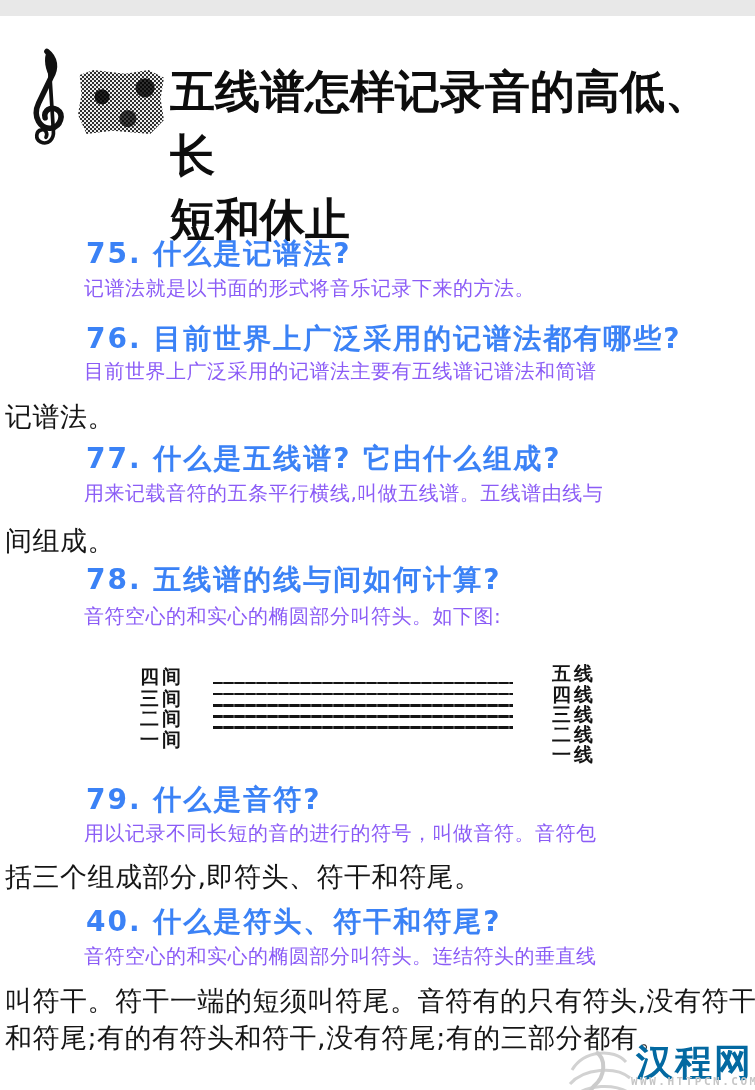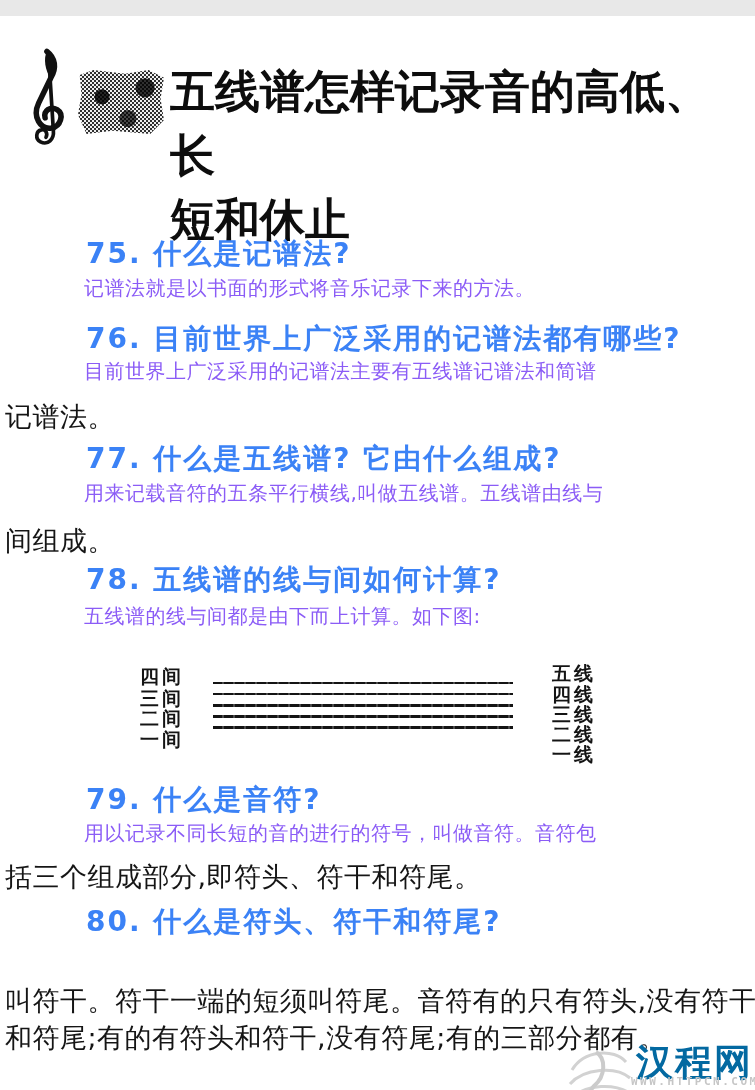"五线谱的线与间都是由下而上计算。如下图:" div.ln { text: 五线谱的线与间都是由下而上计算 -> 音符空心的和实心的椭圆部分叫符头 }
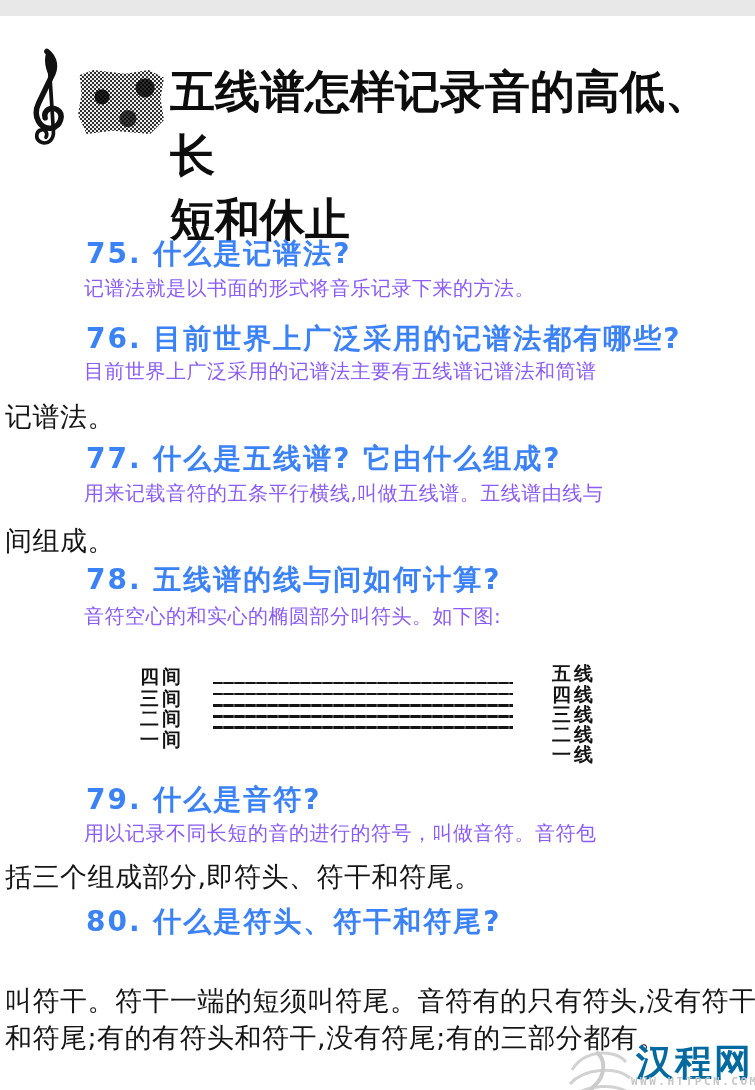"80. 什么是符头、符干和符尾?" div.ln { text: 80 -> 40 }
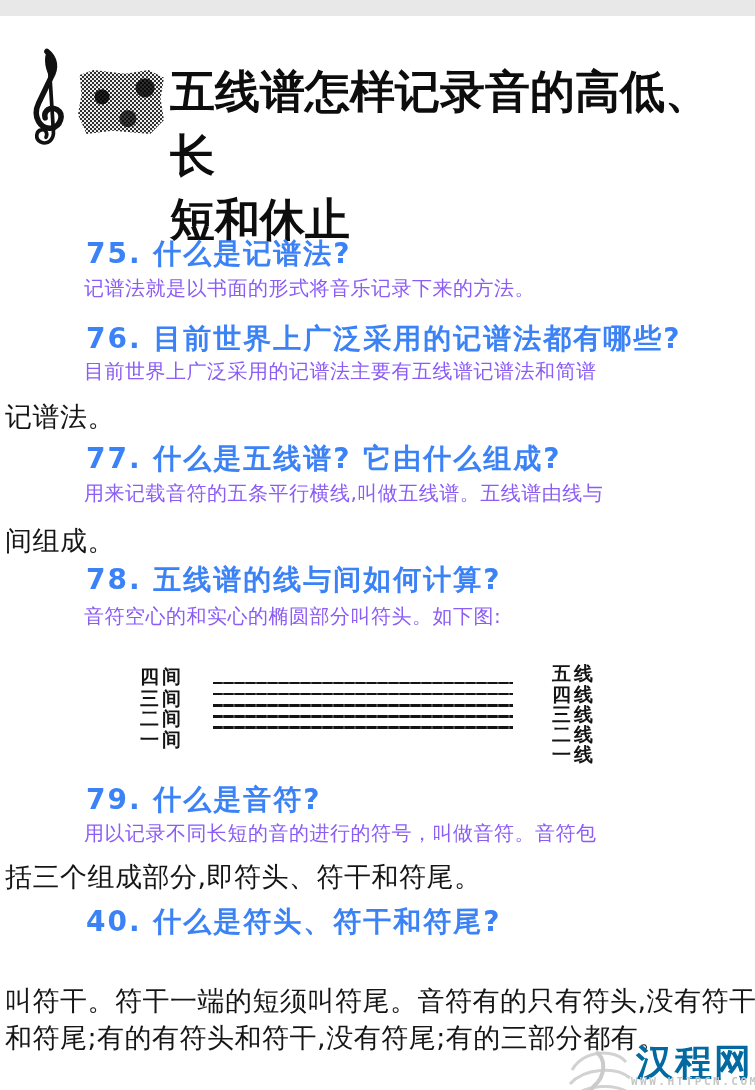"音符空心的和实心的椭圆部分叫符头。连结符头的垂直线" div.ln { html: none -> <div>音符空心的和实心的椭圆部分叫符头。连结符头的垂直线</div> }
